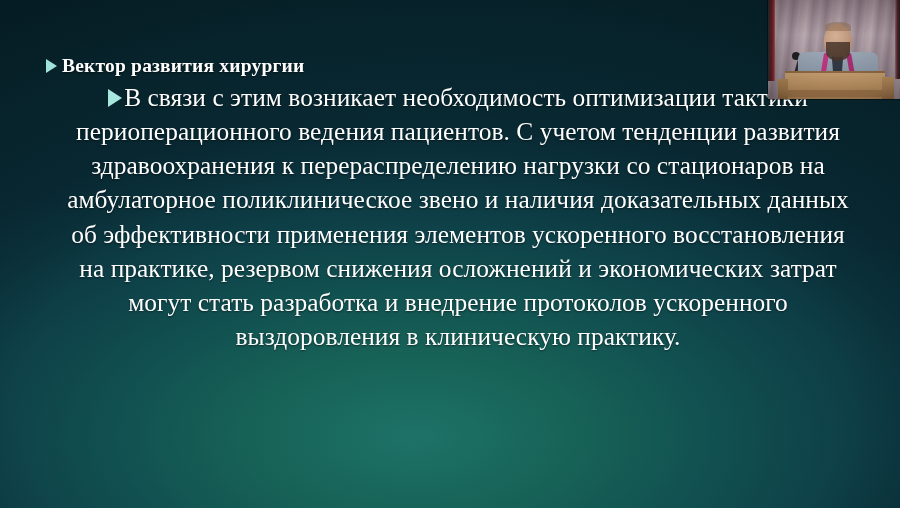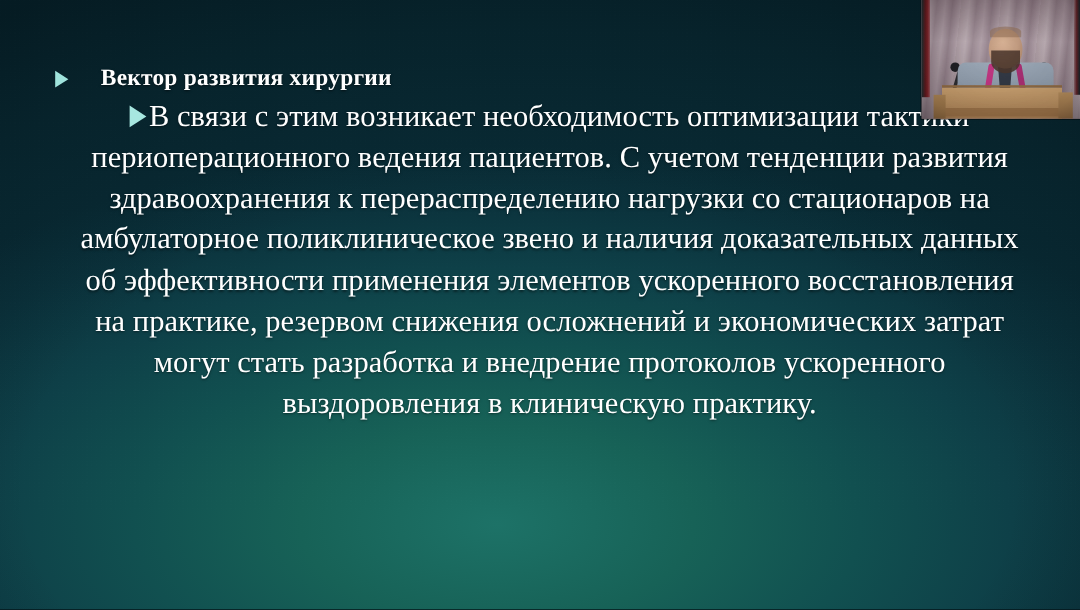"Вектор развития хирургии" #title-row { gap: 27px -> 5px }
